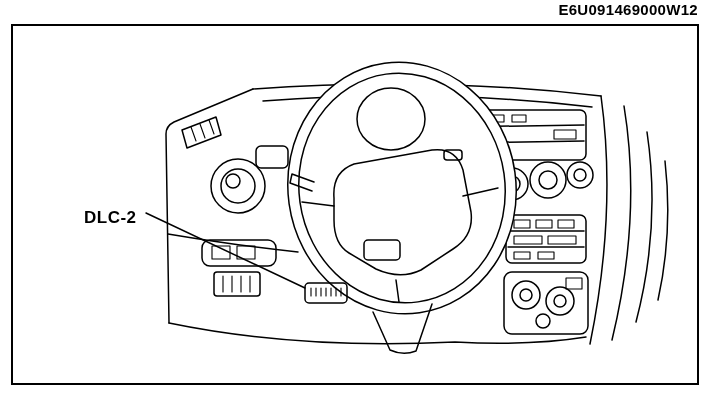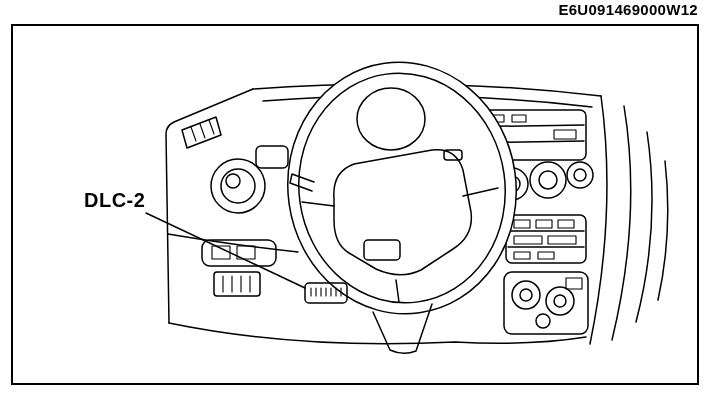"DLC-2" .callout { font-size: 20px -> 17px; top: 189px -> 208px }
